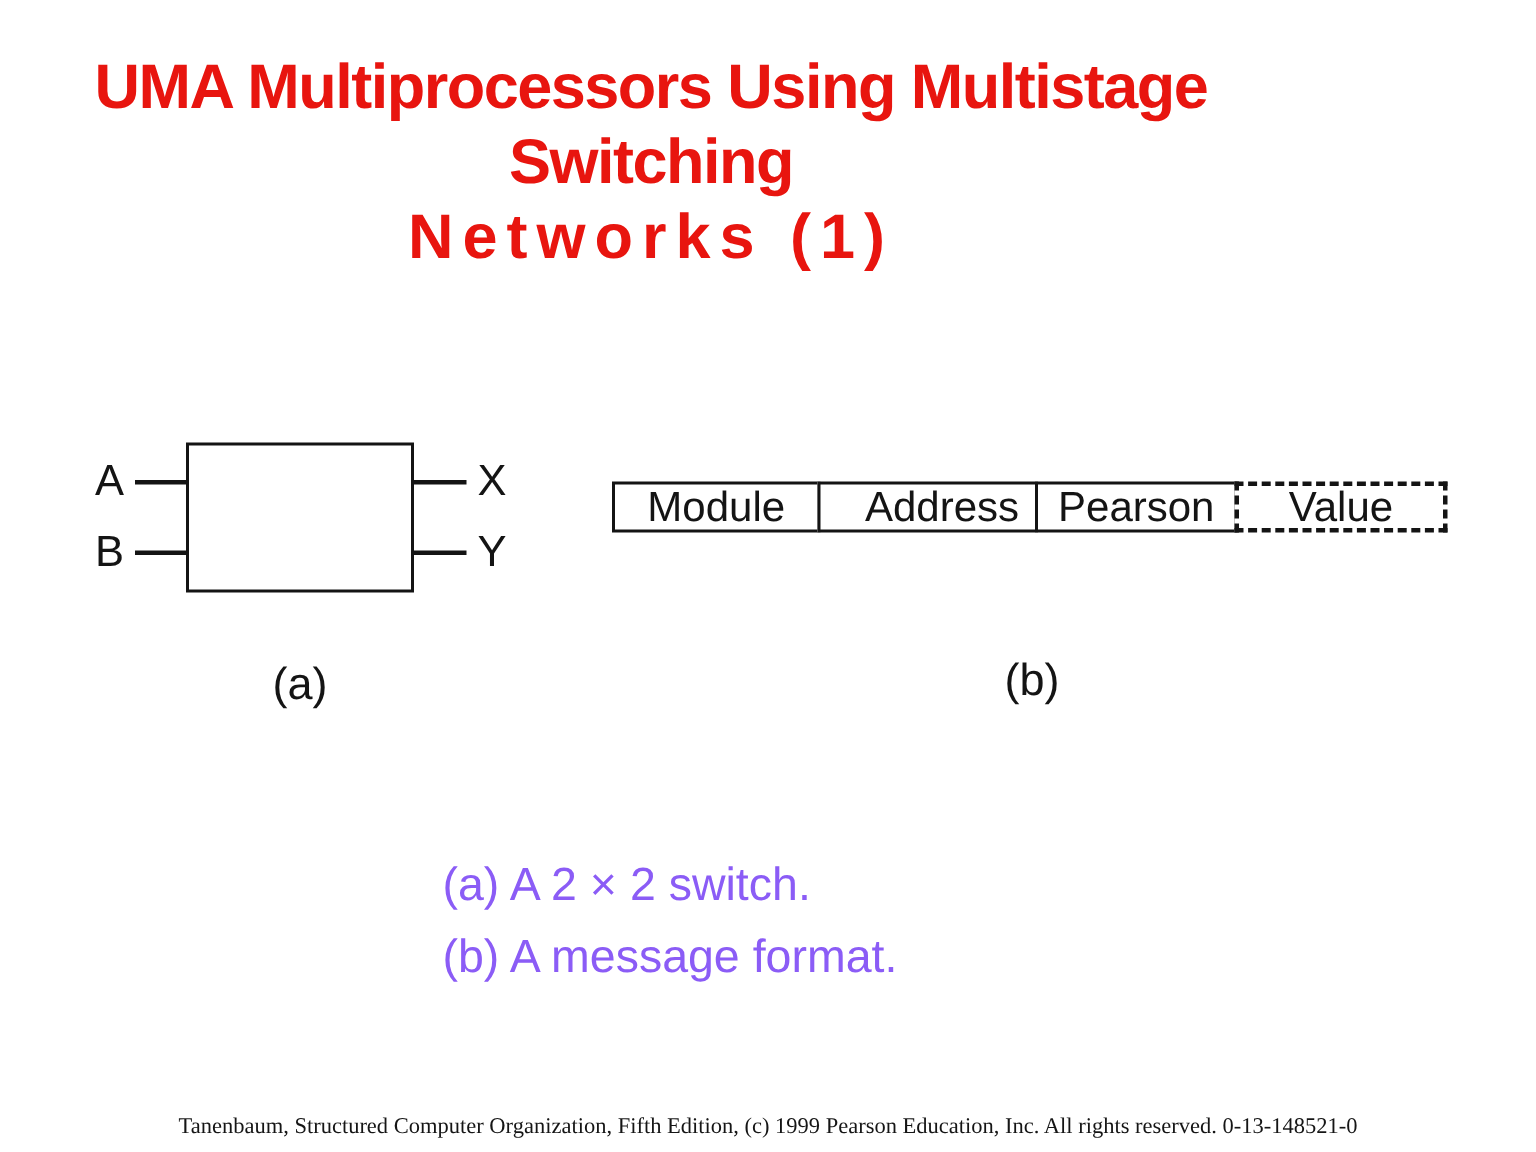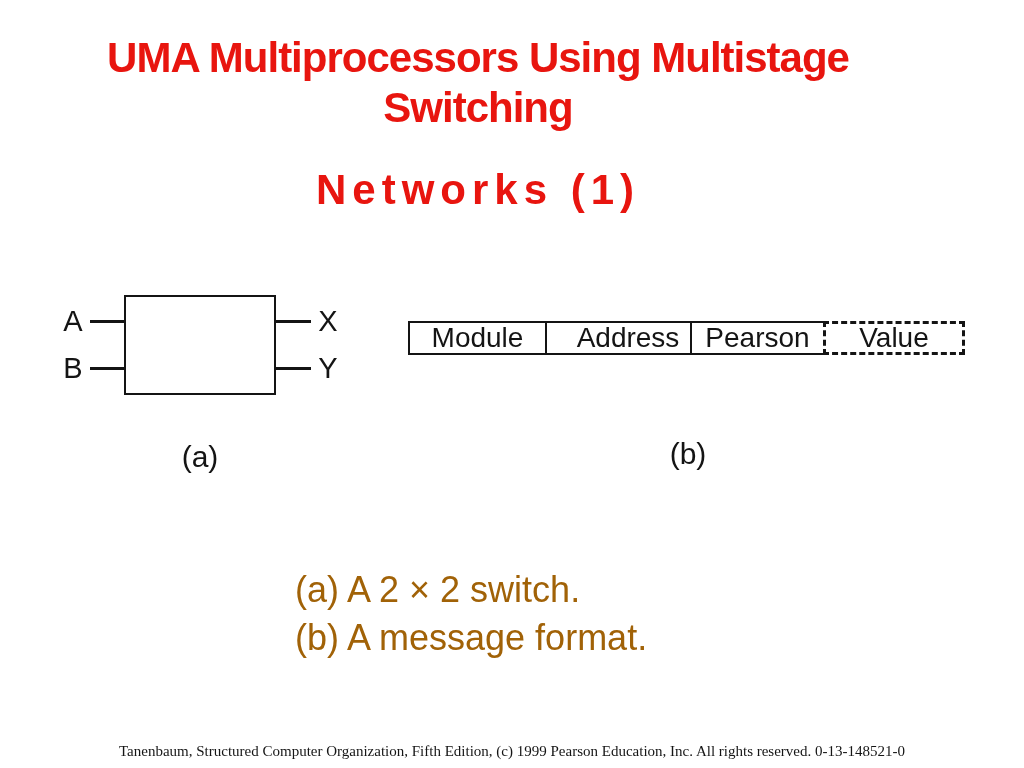"UMA Multiprocessors Using Multistage" .title { padding-left: 44px -> none }
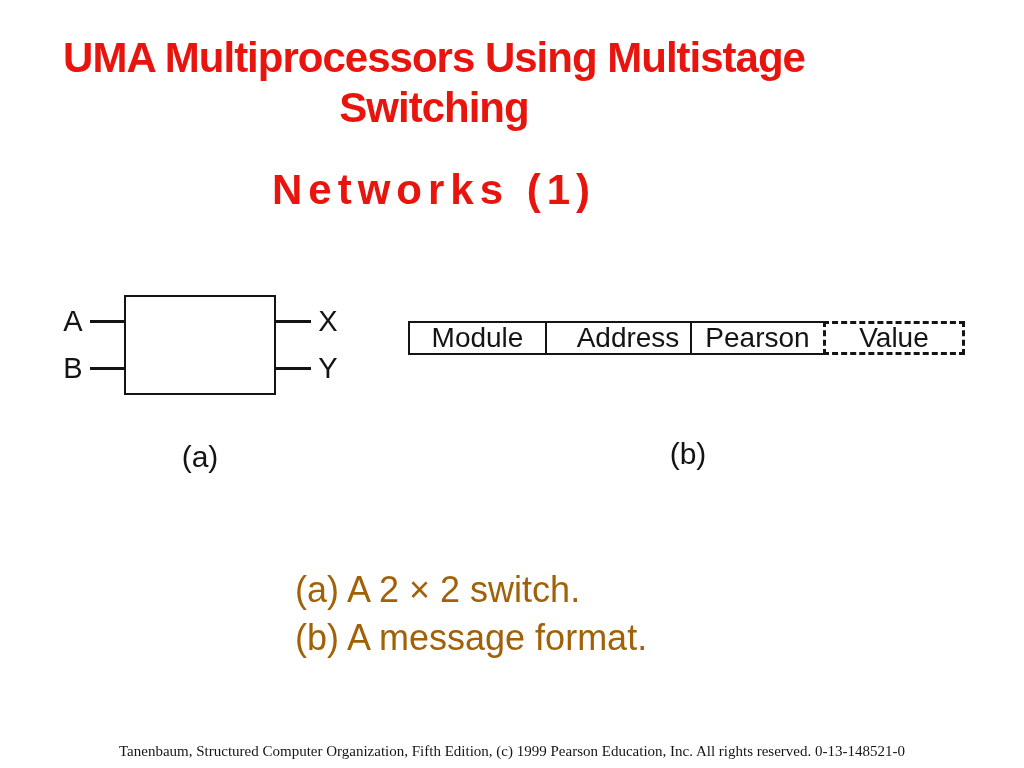"Networks (1)" .title-line-2 { margin-top: 32px -> none }
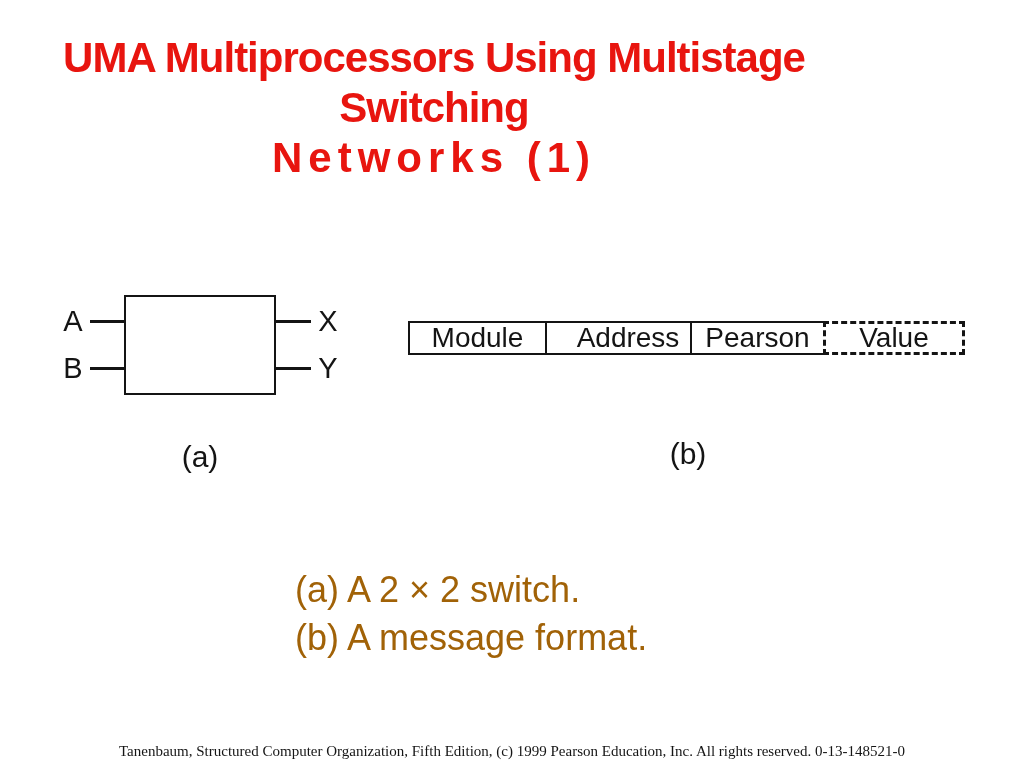"(a) A 2 × 2" .captions { color: #a16207 -> #8b5cf6; font-size: 36px -> 31px }
